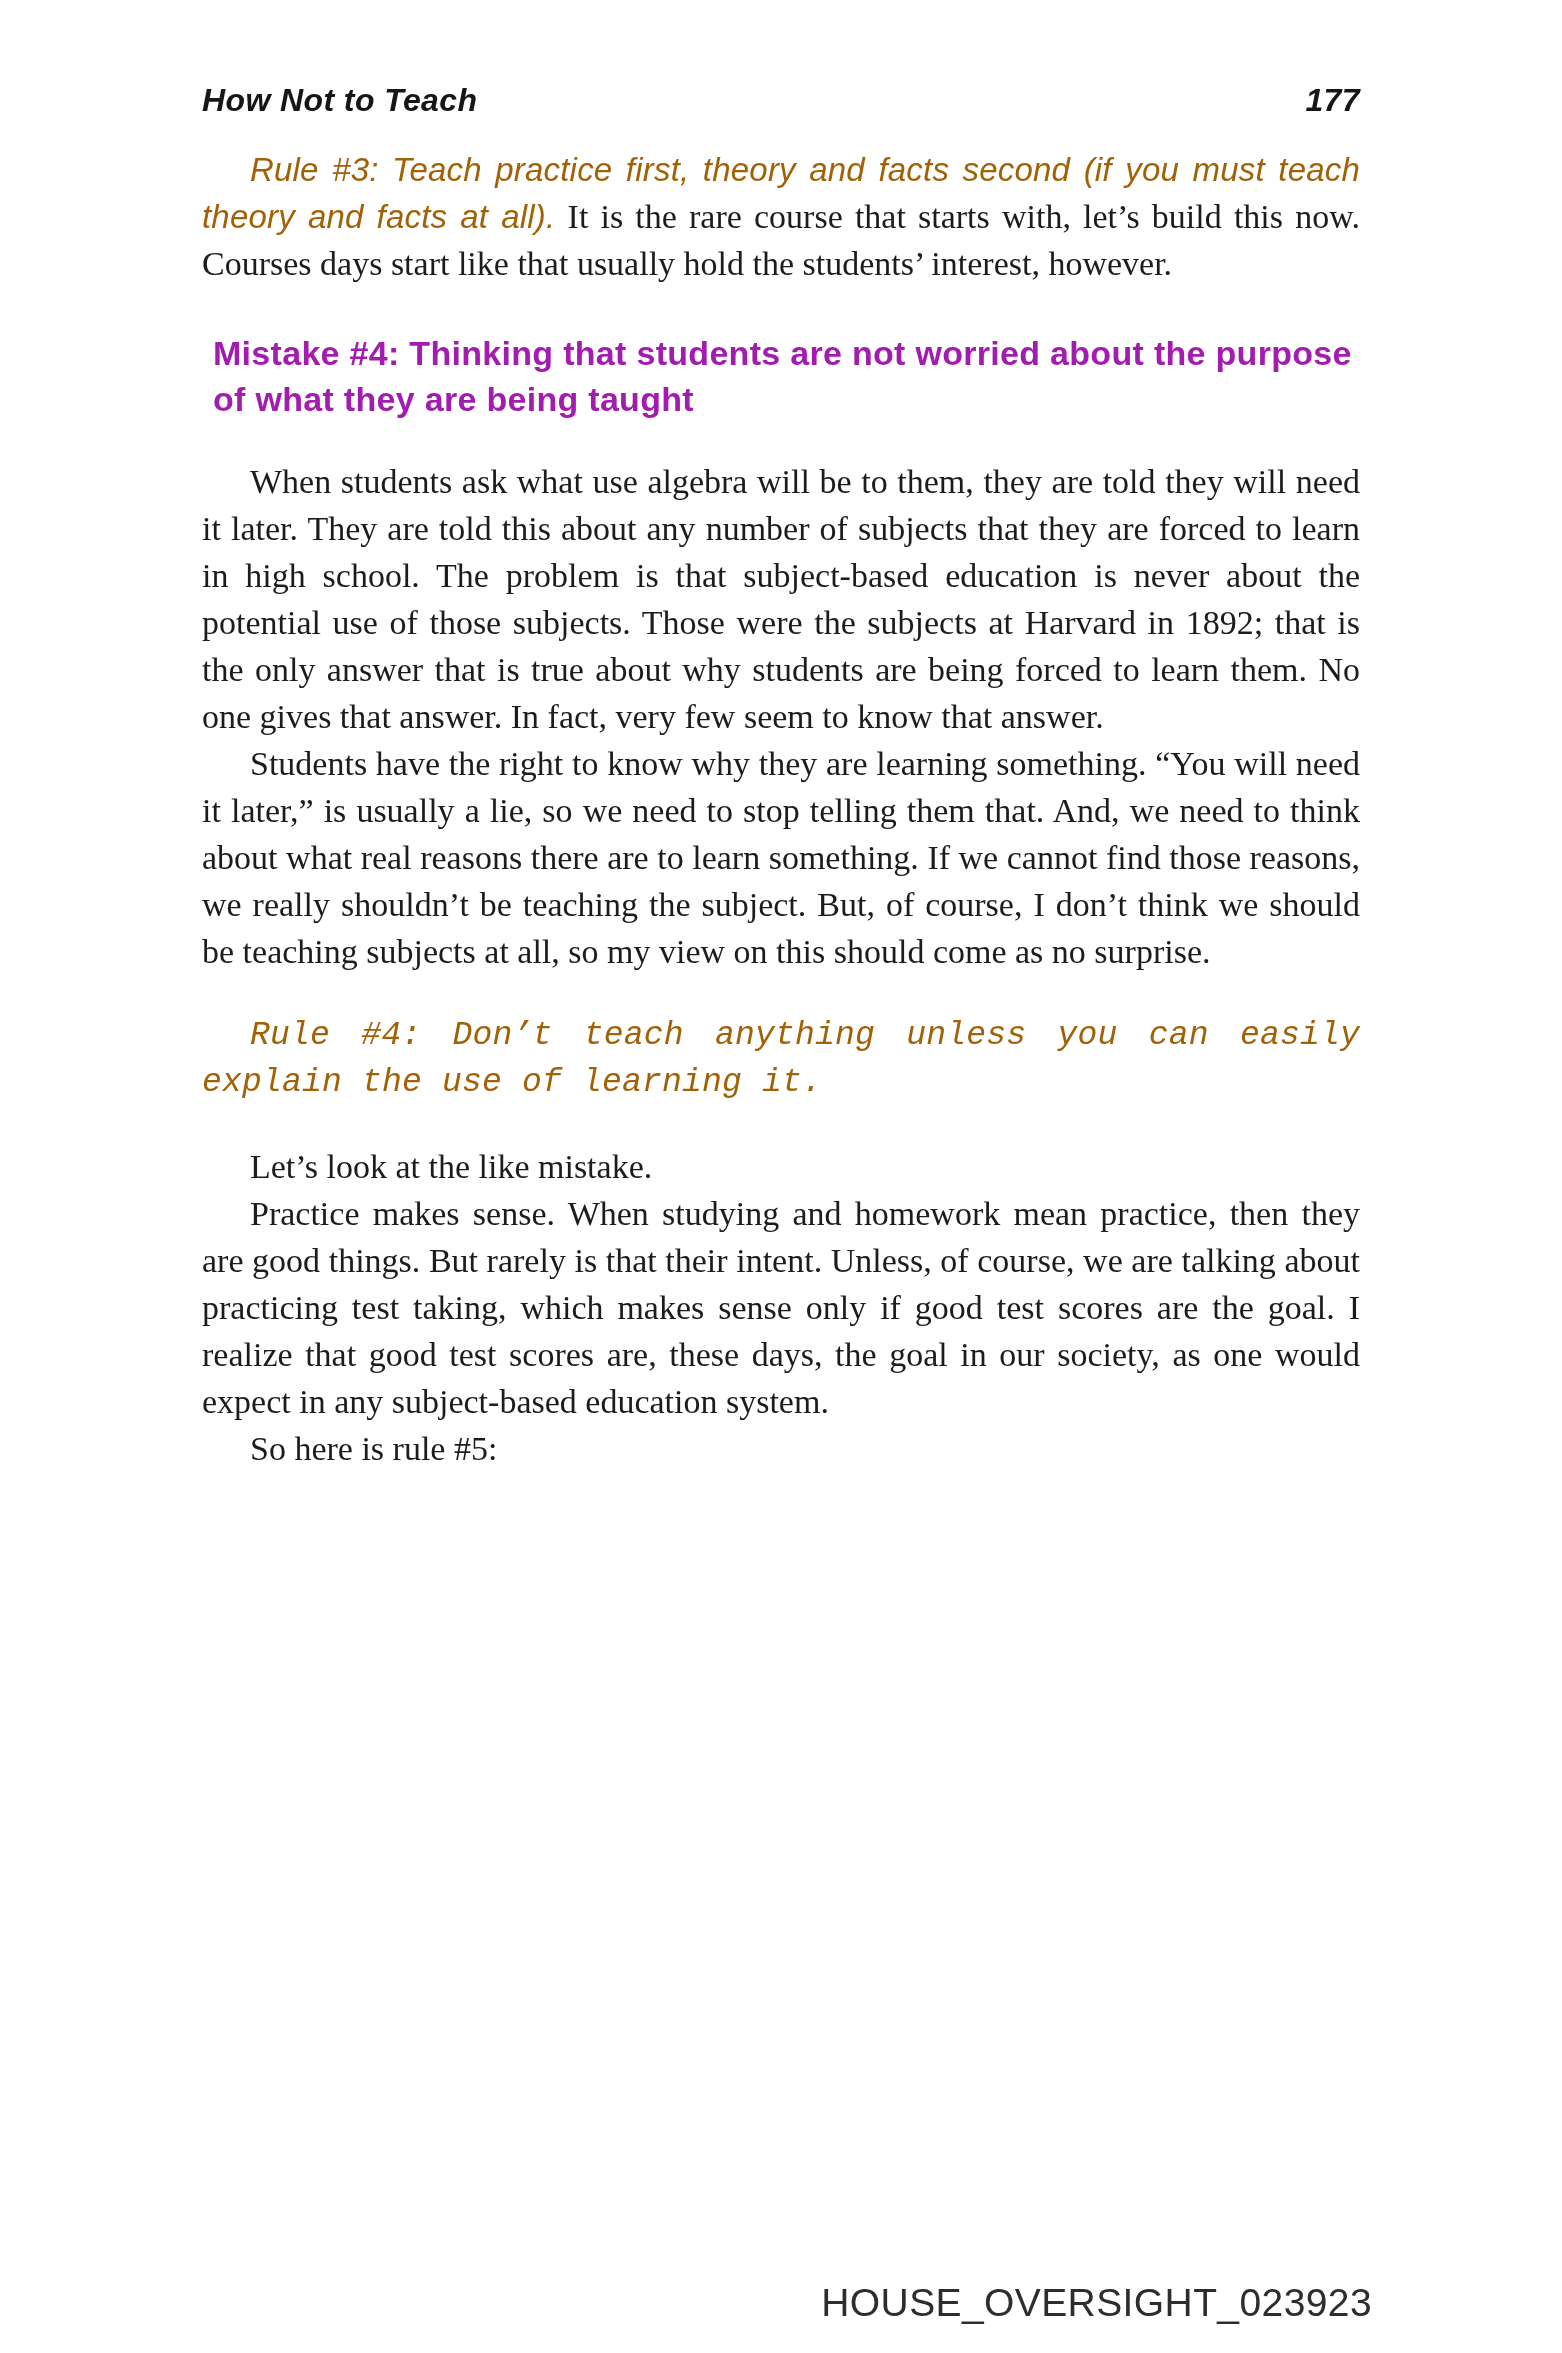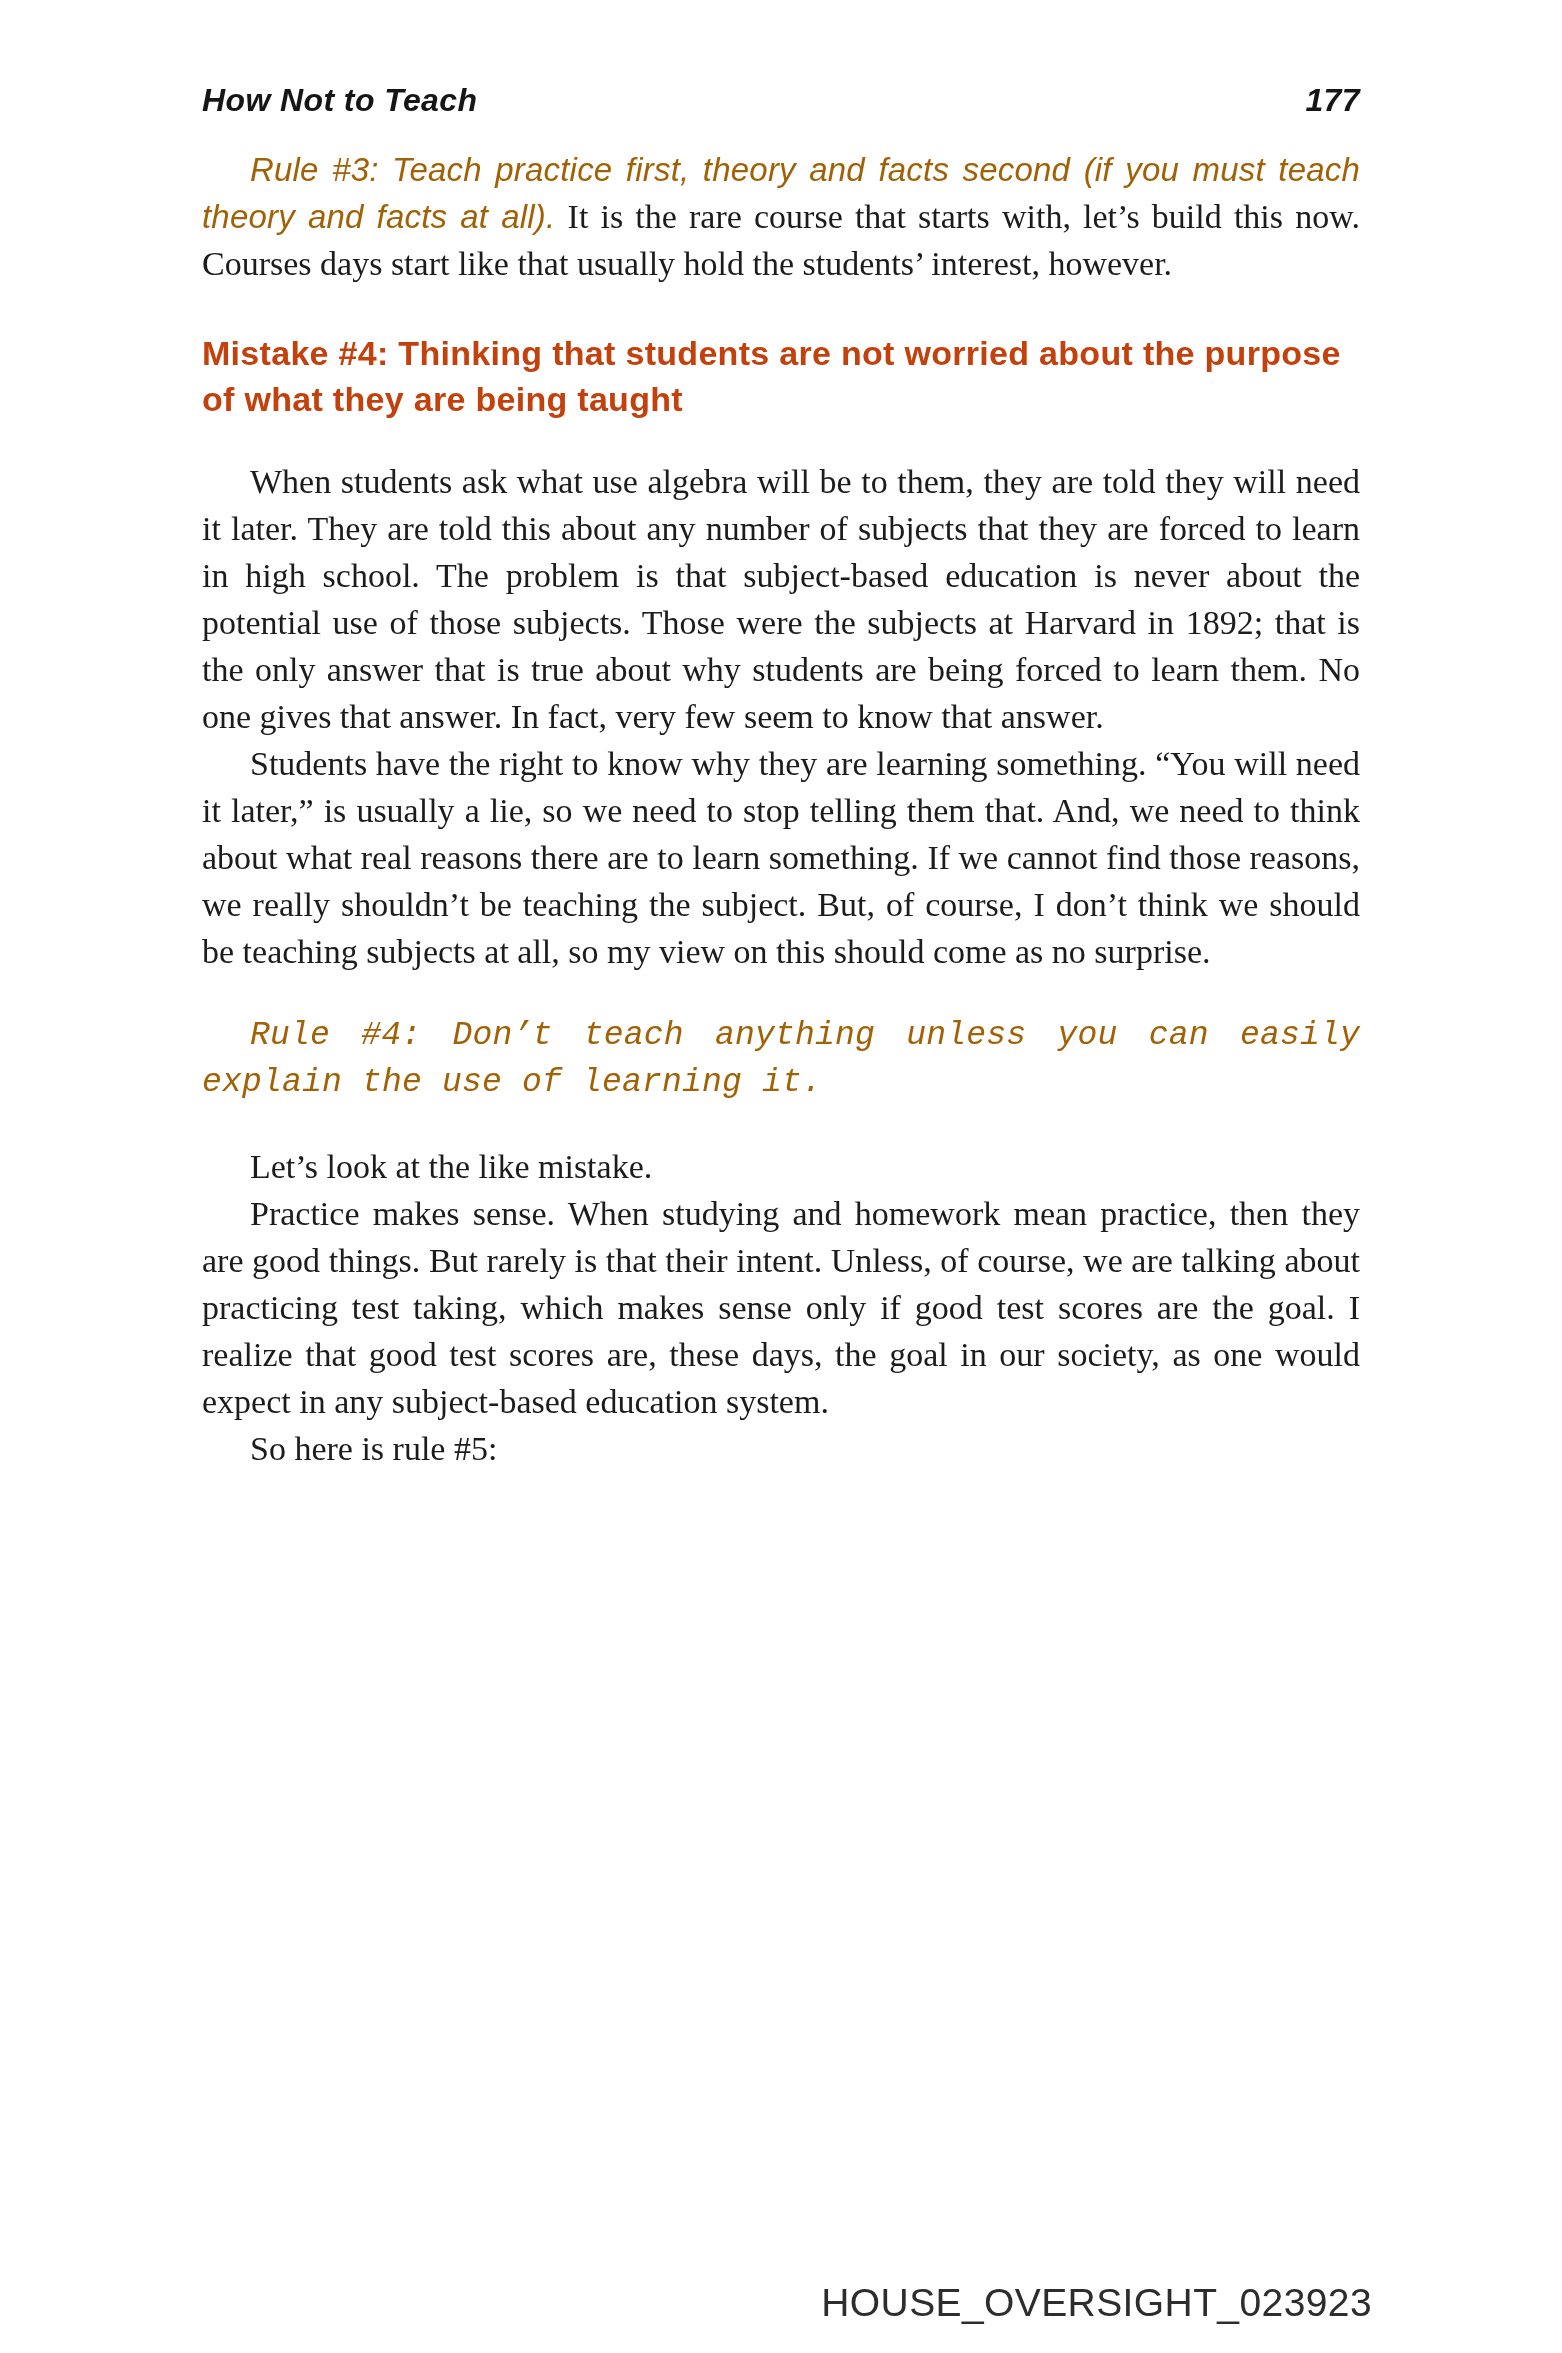"Mistake #4: Thinking that students" .mistake-heading { color: #c2410c -> #a21caf; margin: 43px 0 36px 0 -> 43px 0 36px 11px }
